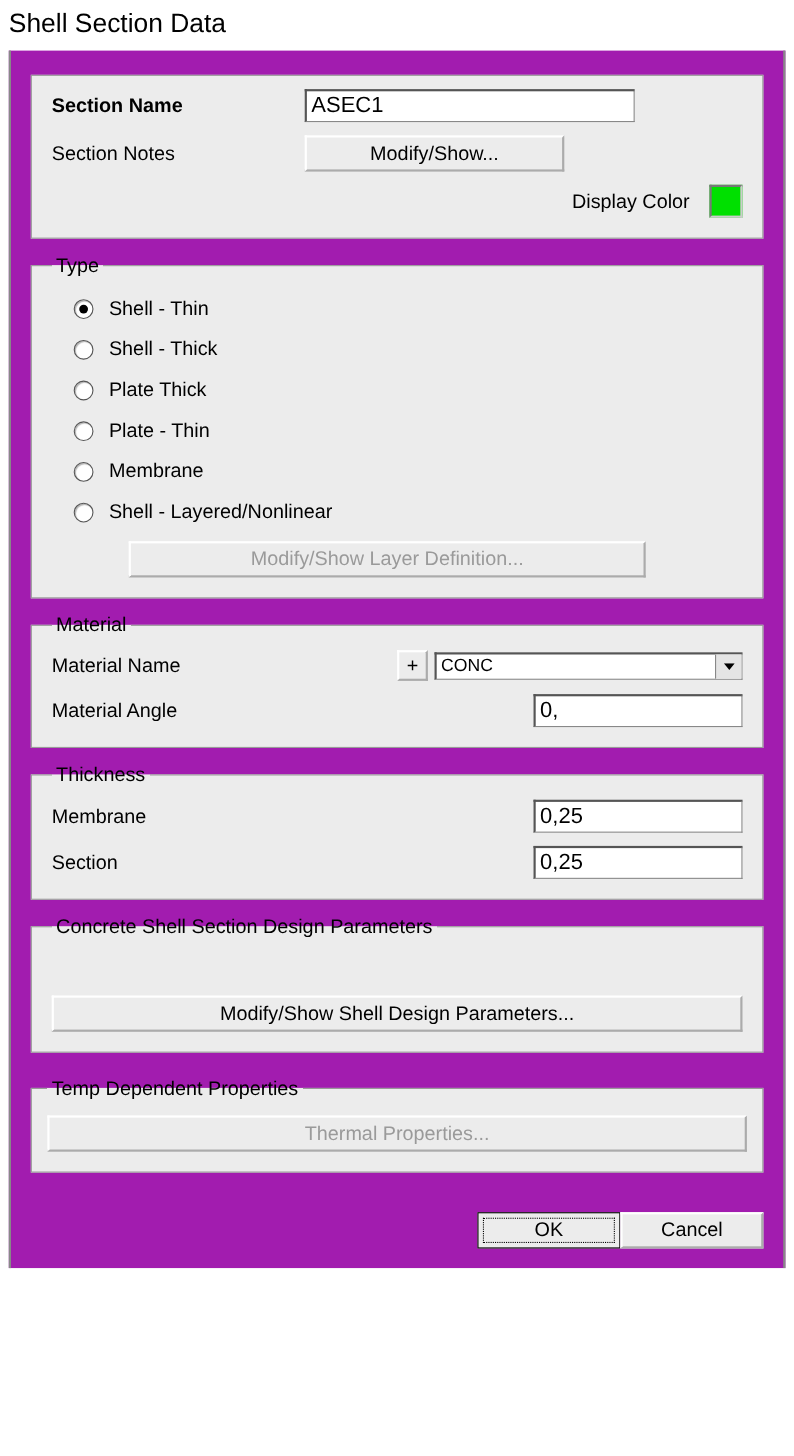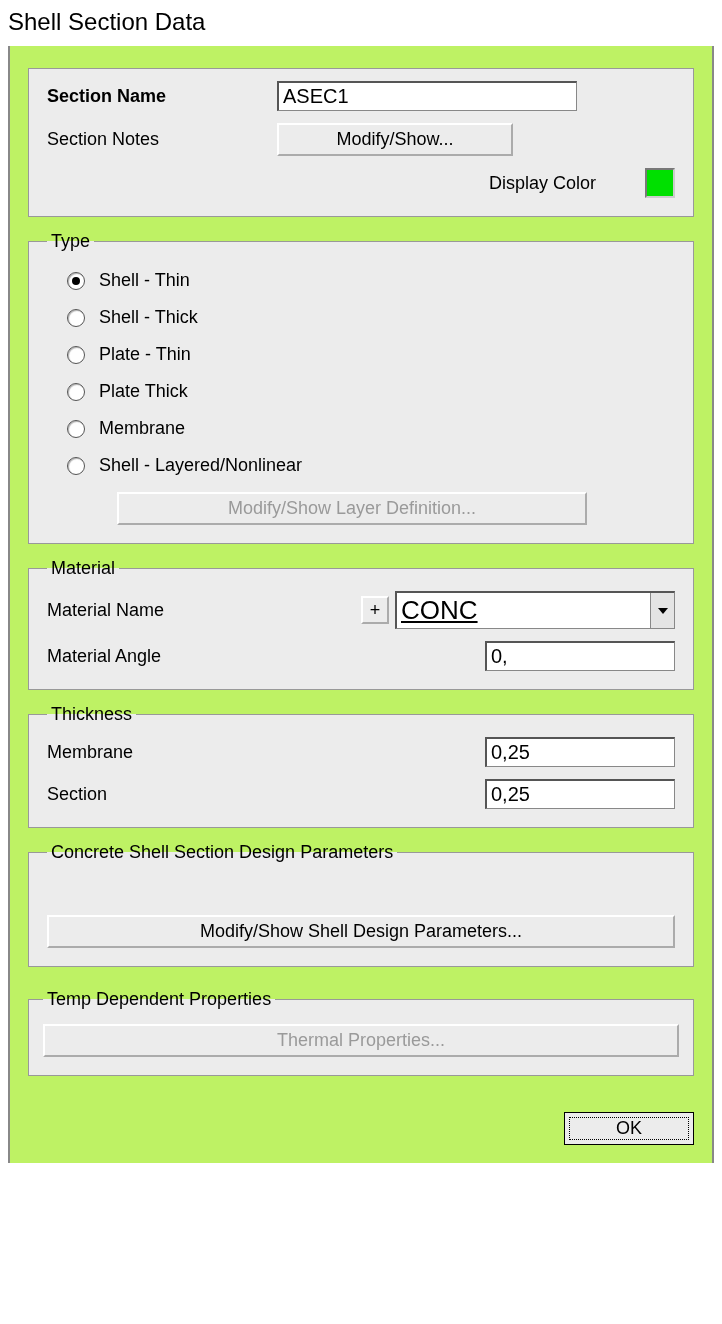"Section Name" .dialog { background: #bef264 -> #a21caf }
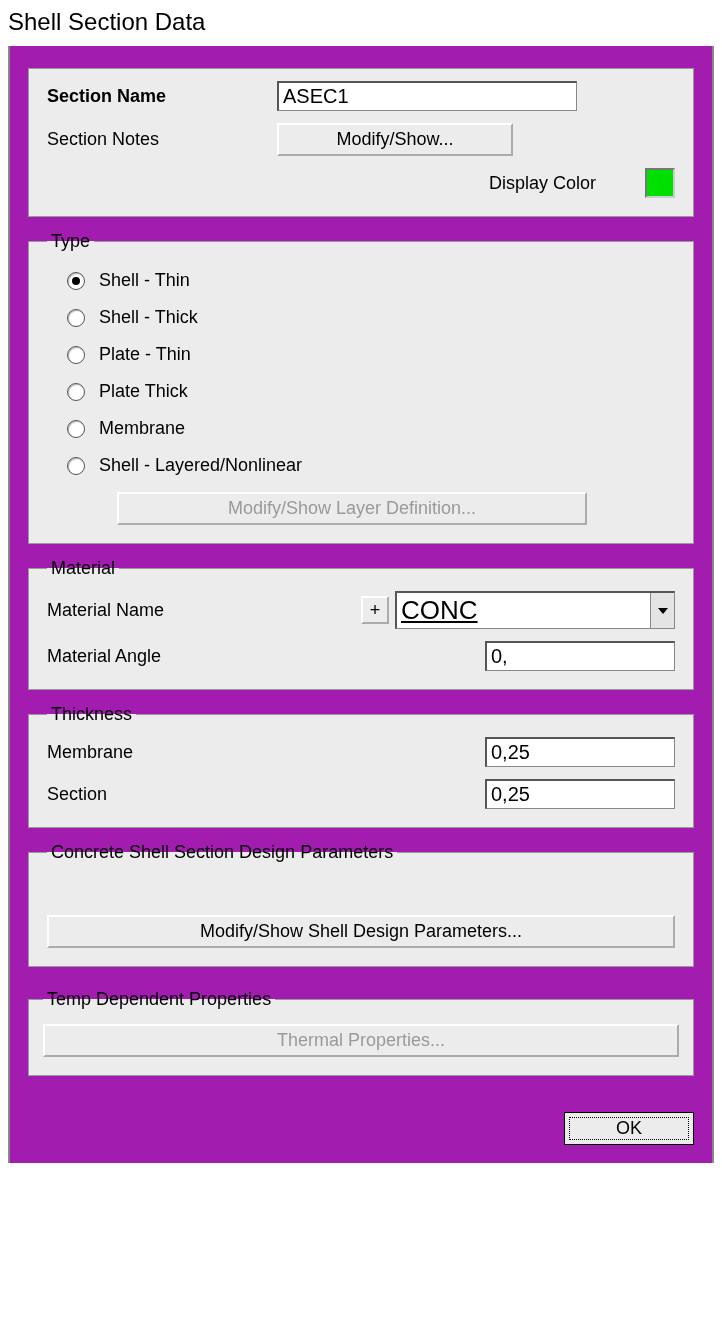"Display Color" .display-color-row { gap: 31px -> none }
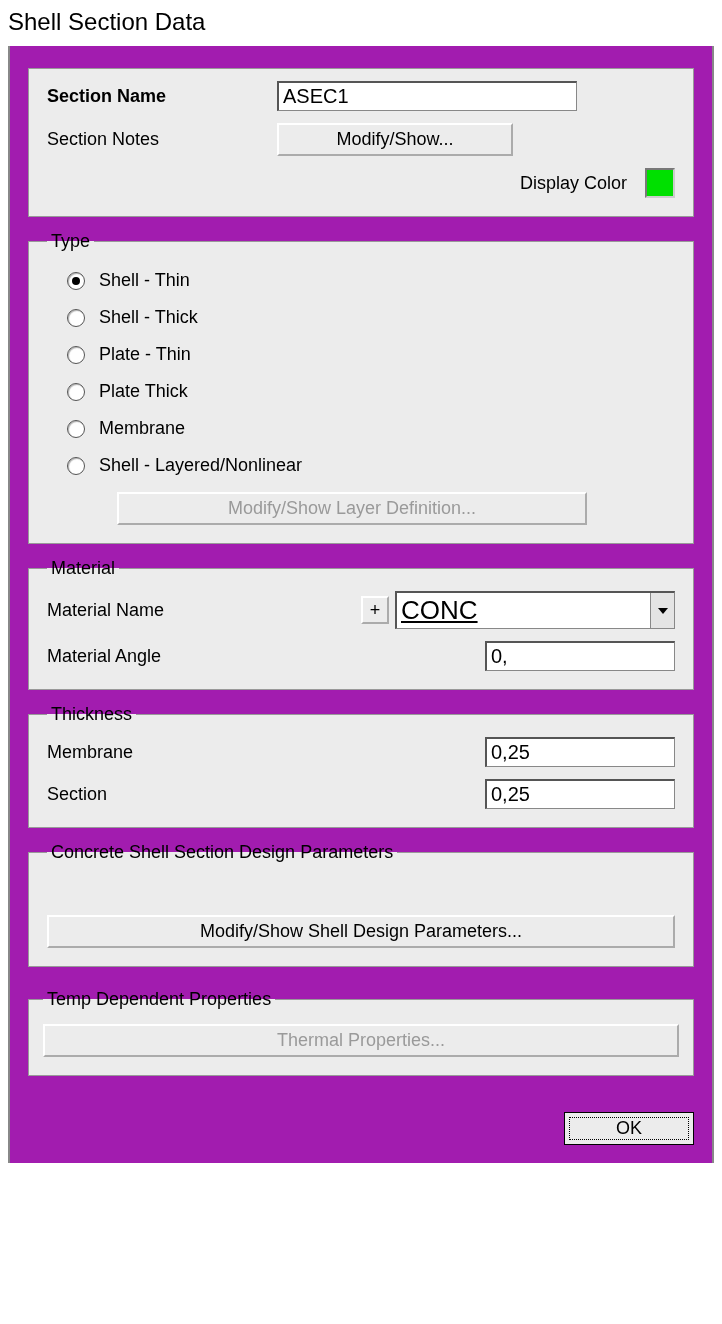"Plate - Thin" div.radio-item { order: before "Plate Thick" -> after "Plate Thick" }
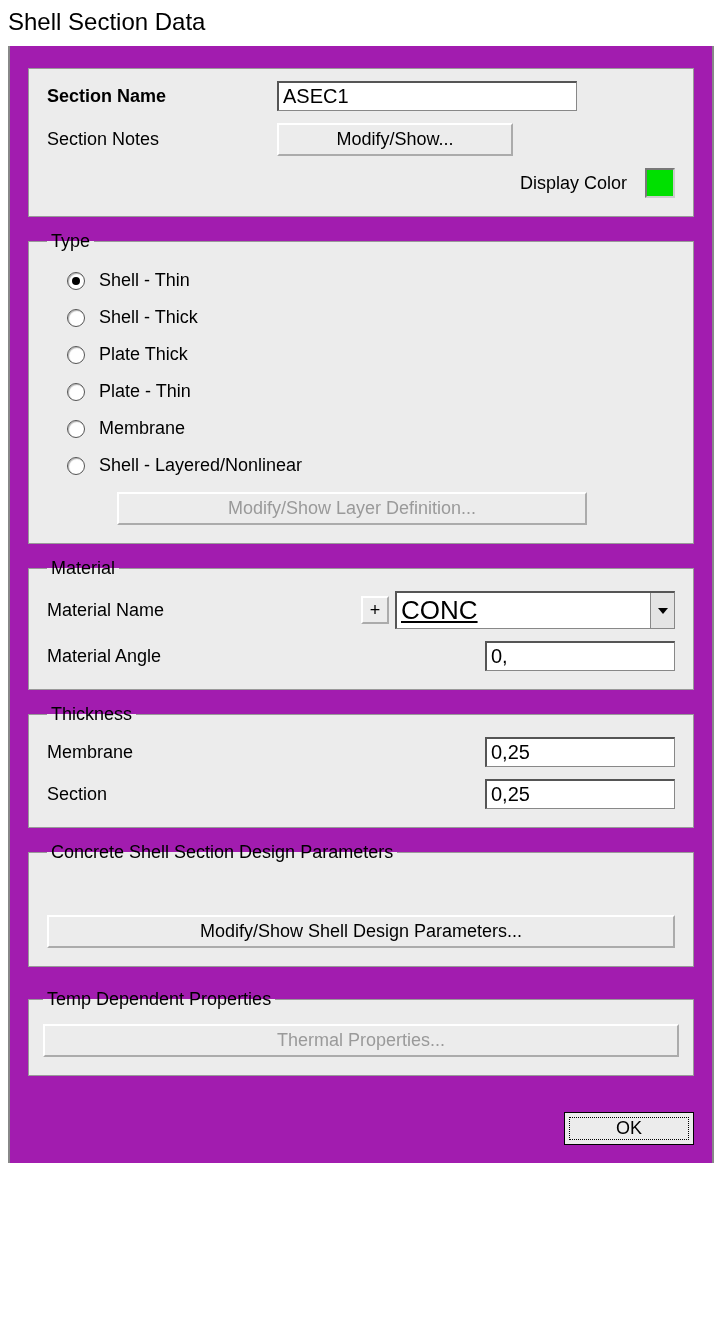"CONC" .combo .combo-text { font-size: 26px -> 16px; text-decoration: underline -> none }
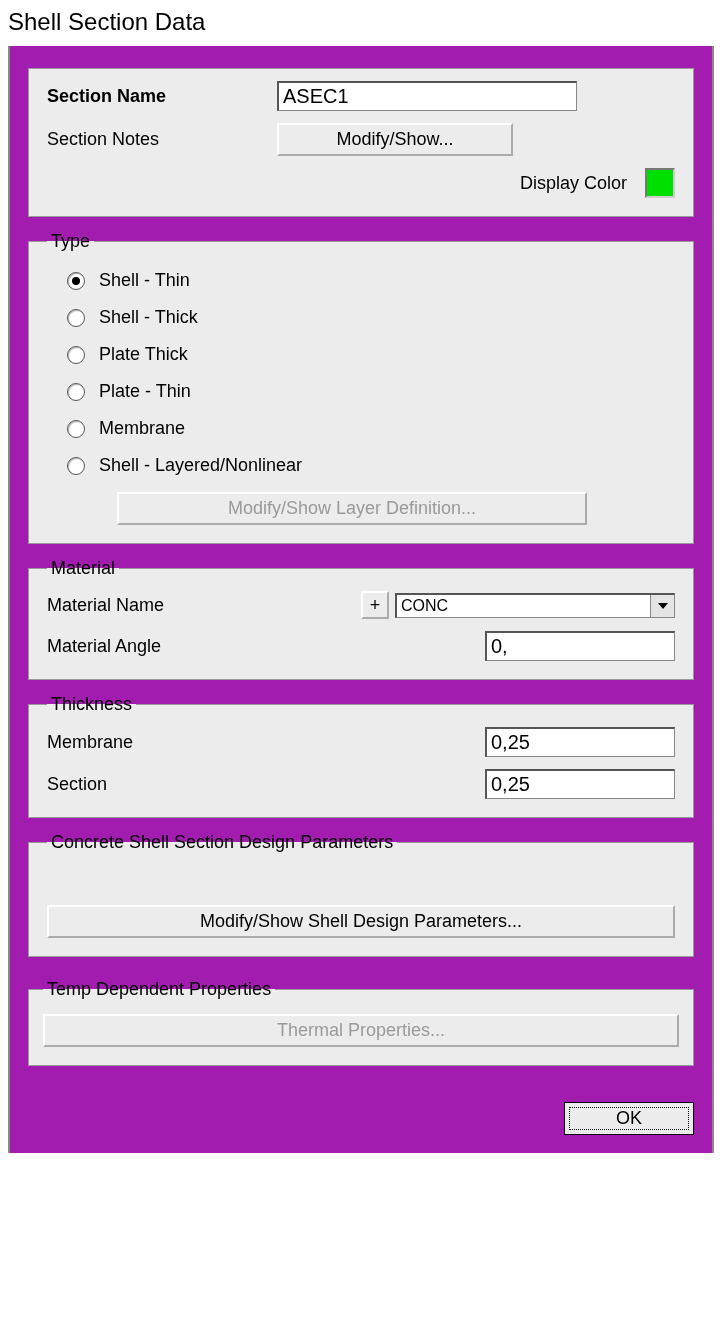"Cancel" button.btn { html: none -> <button>Cancel</button> }
